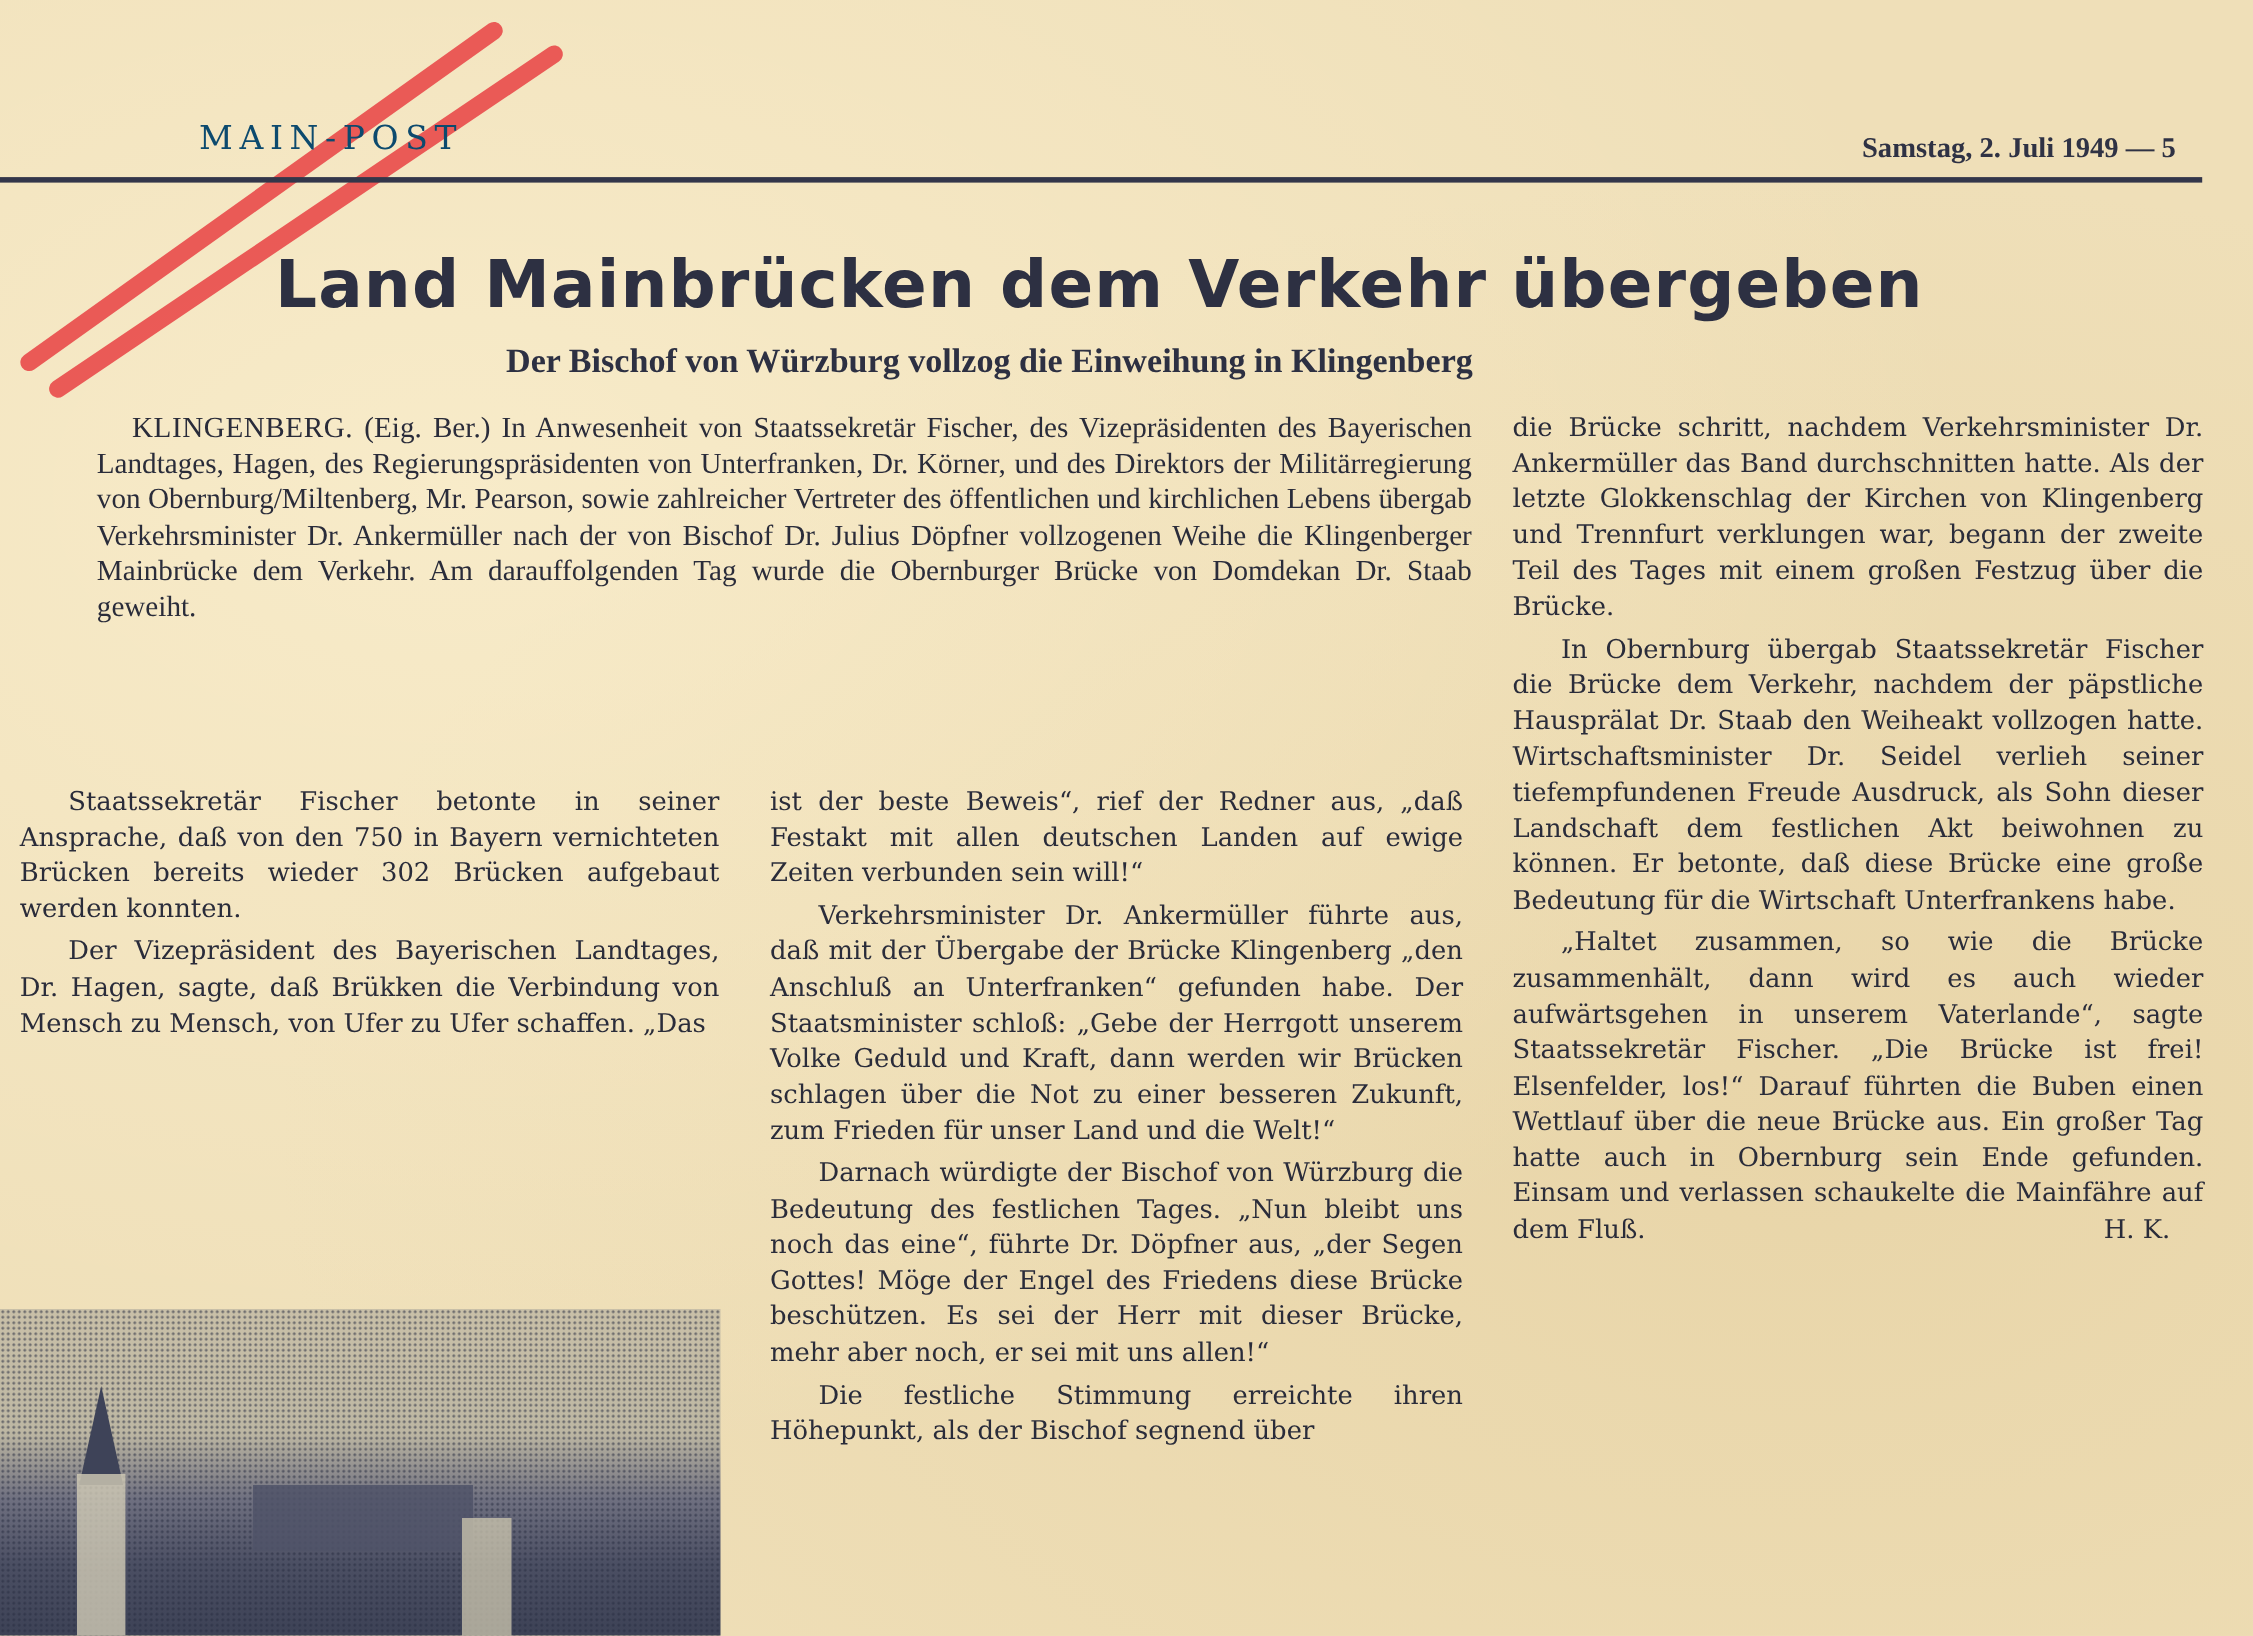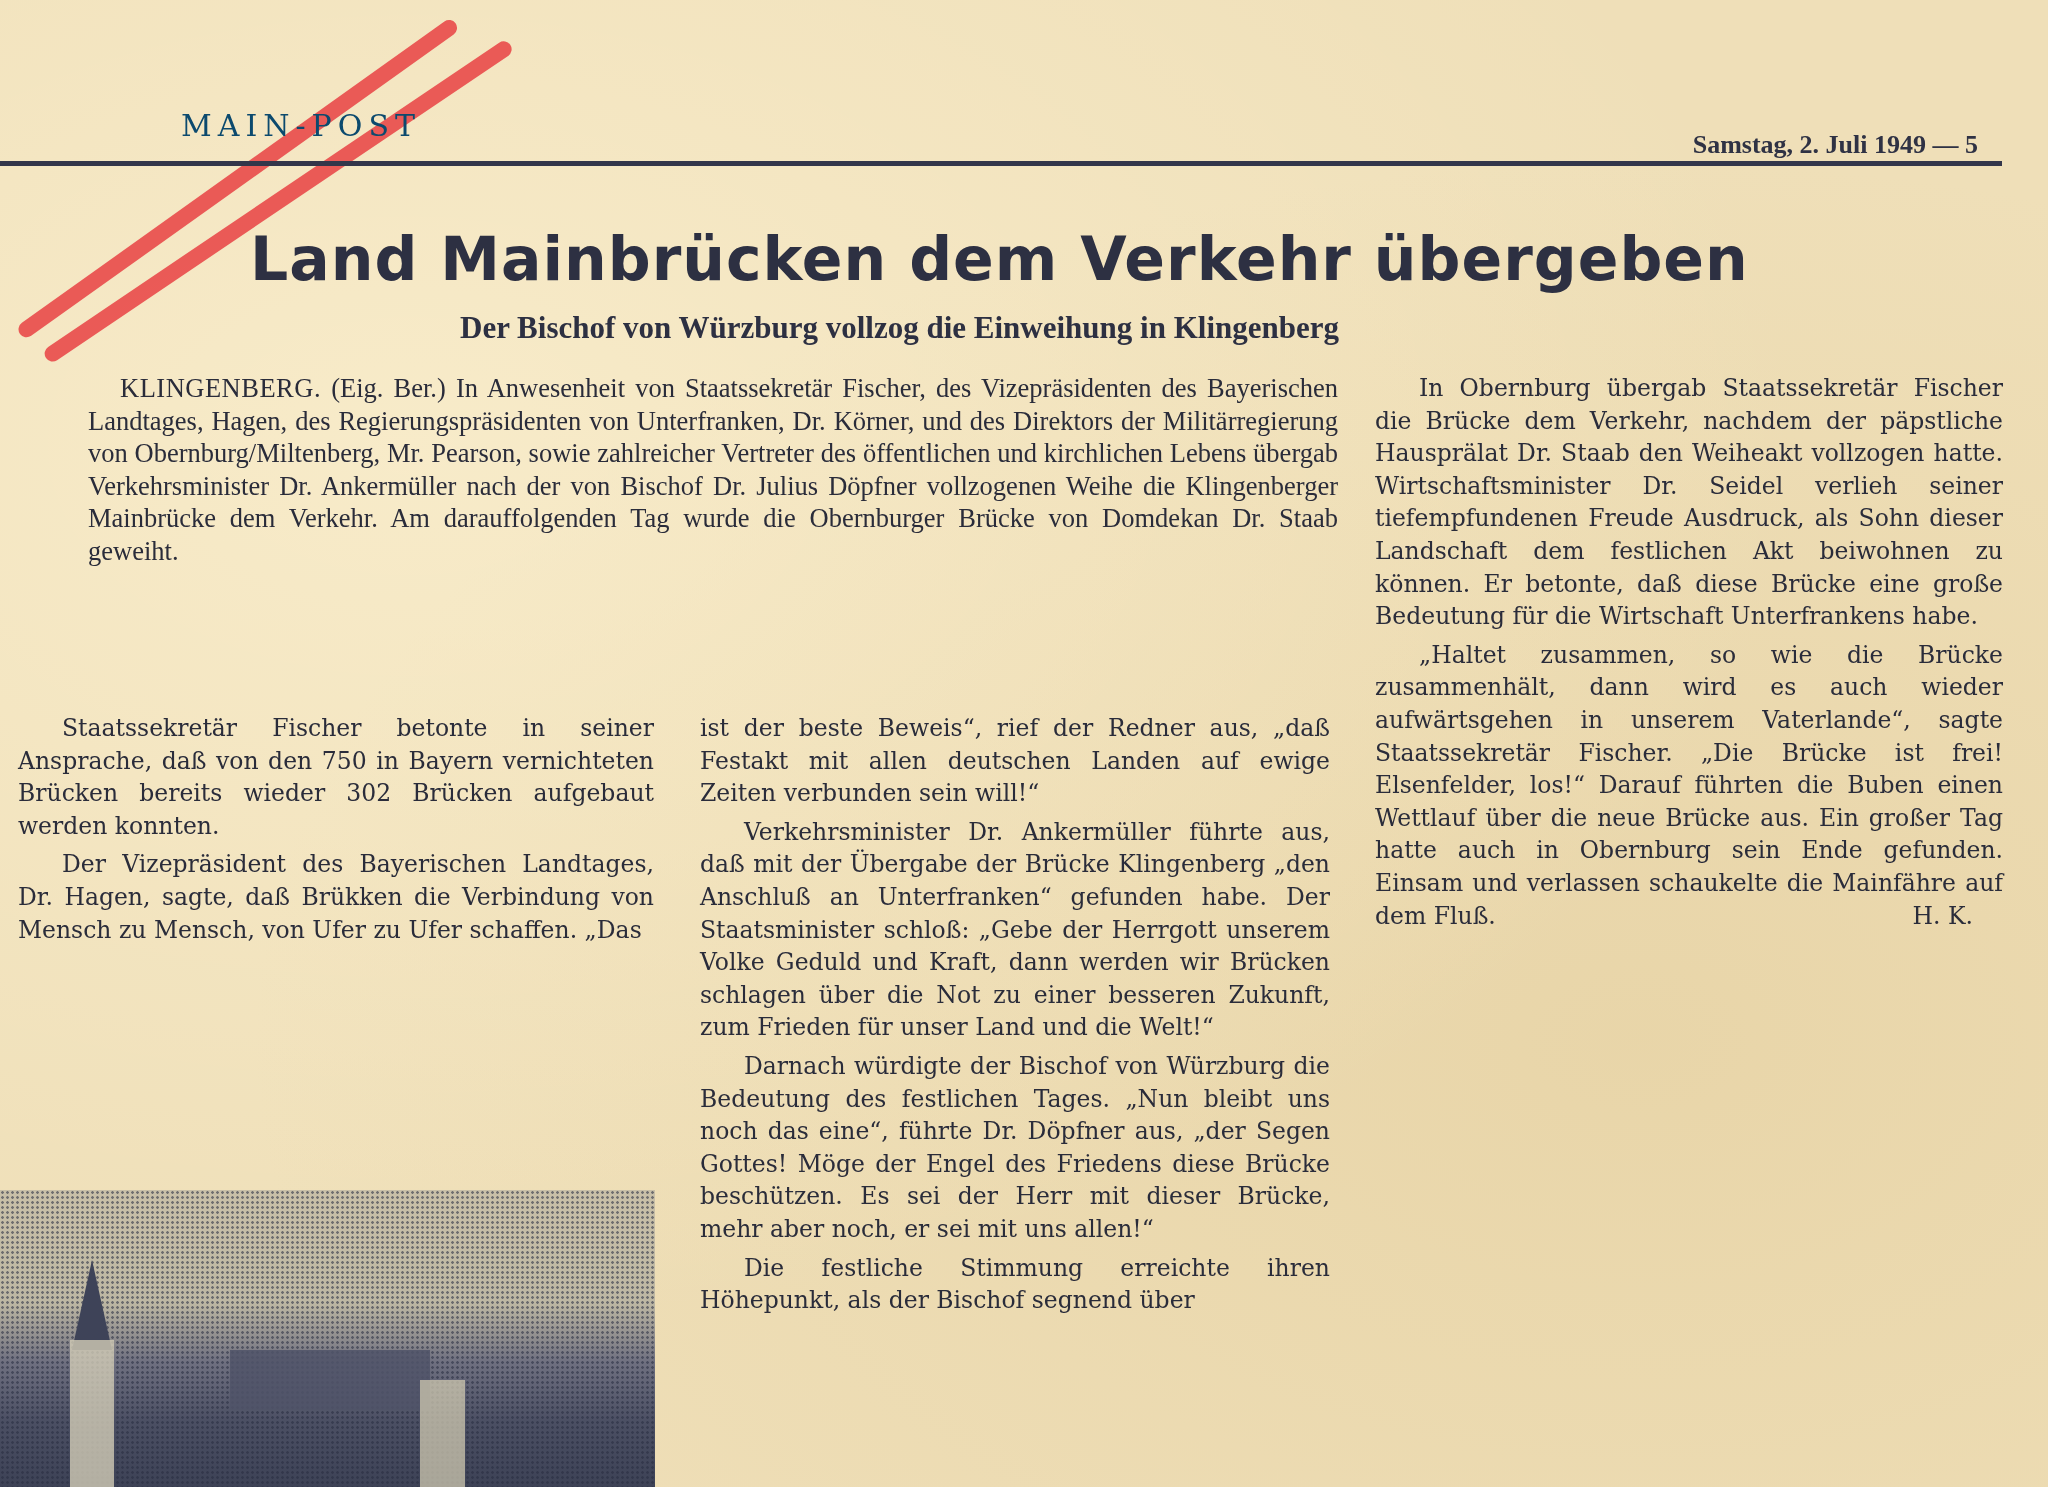"Samstag, 2. Juli 1949 —" .dateline { top: 130px -> 120px }
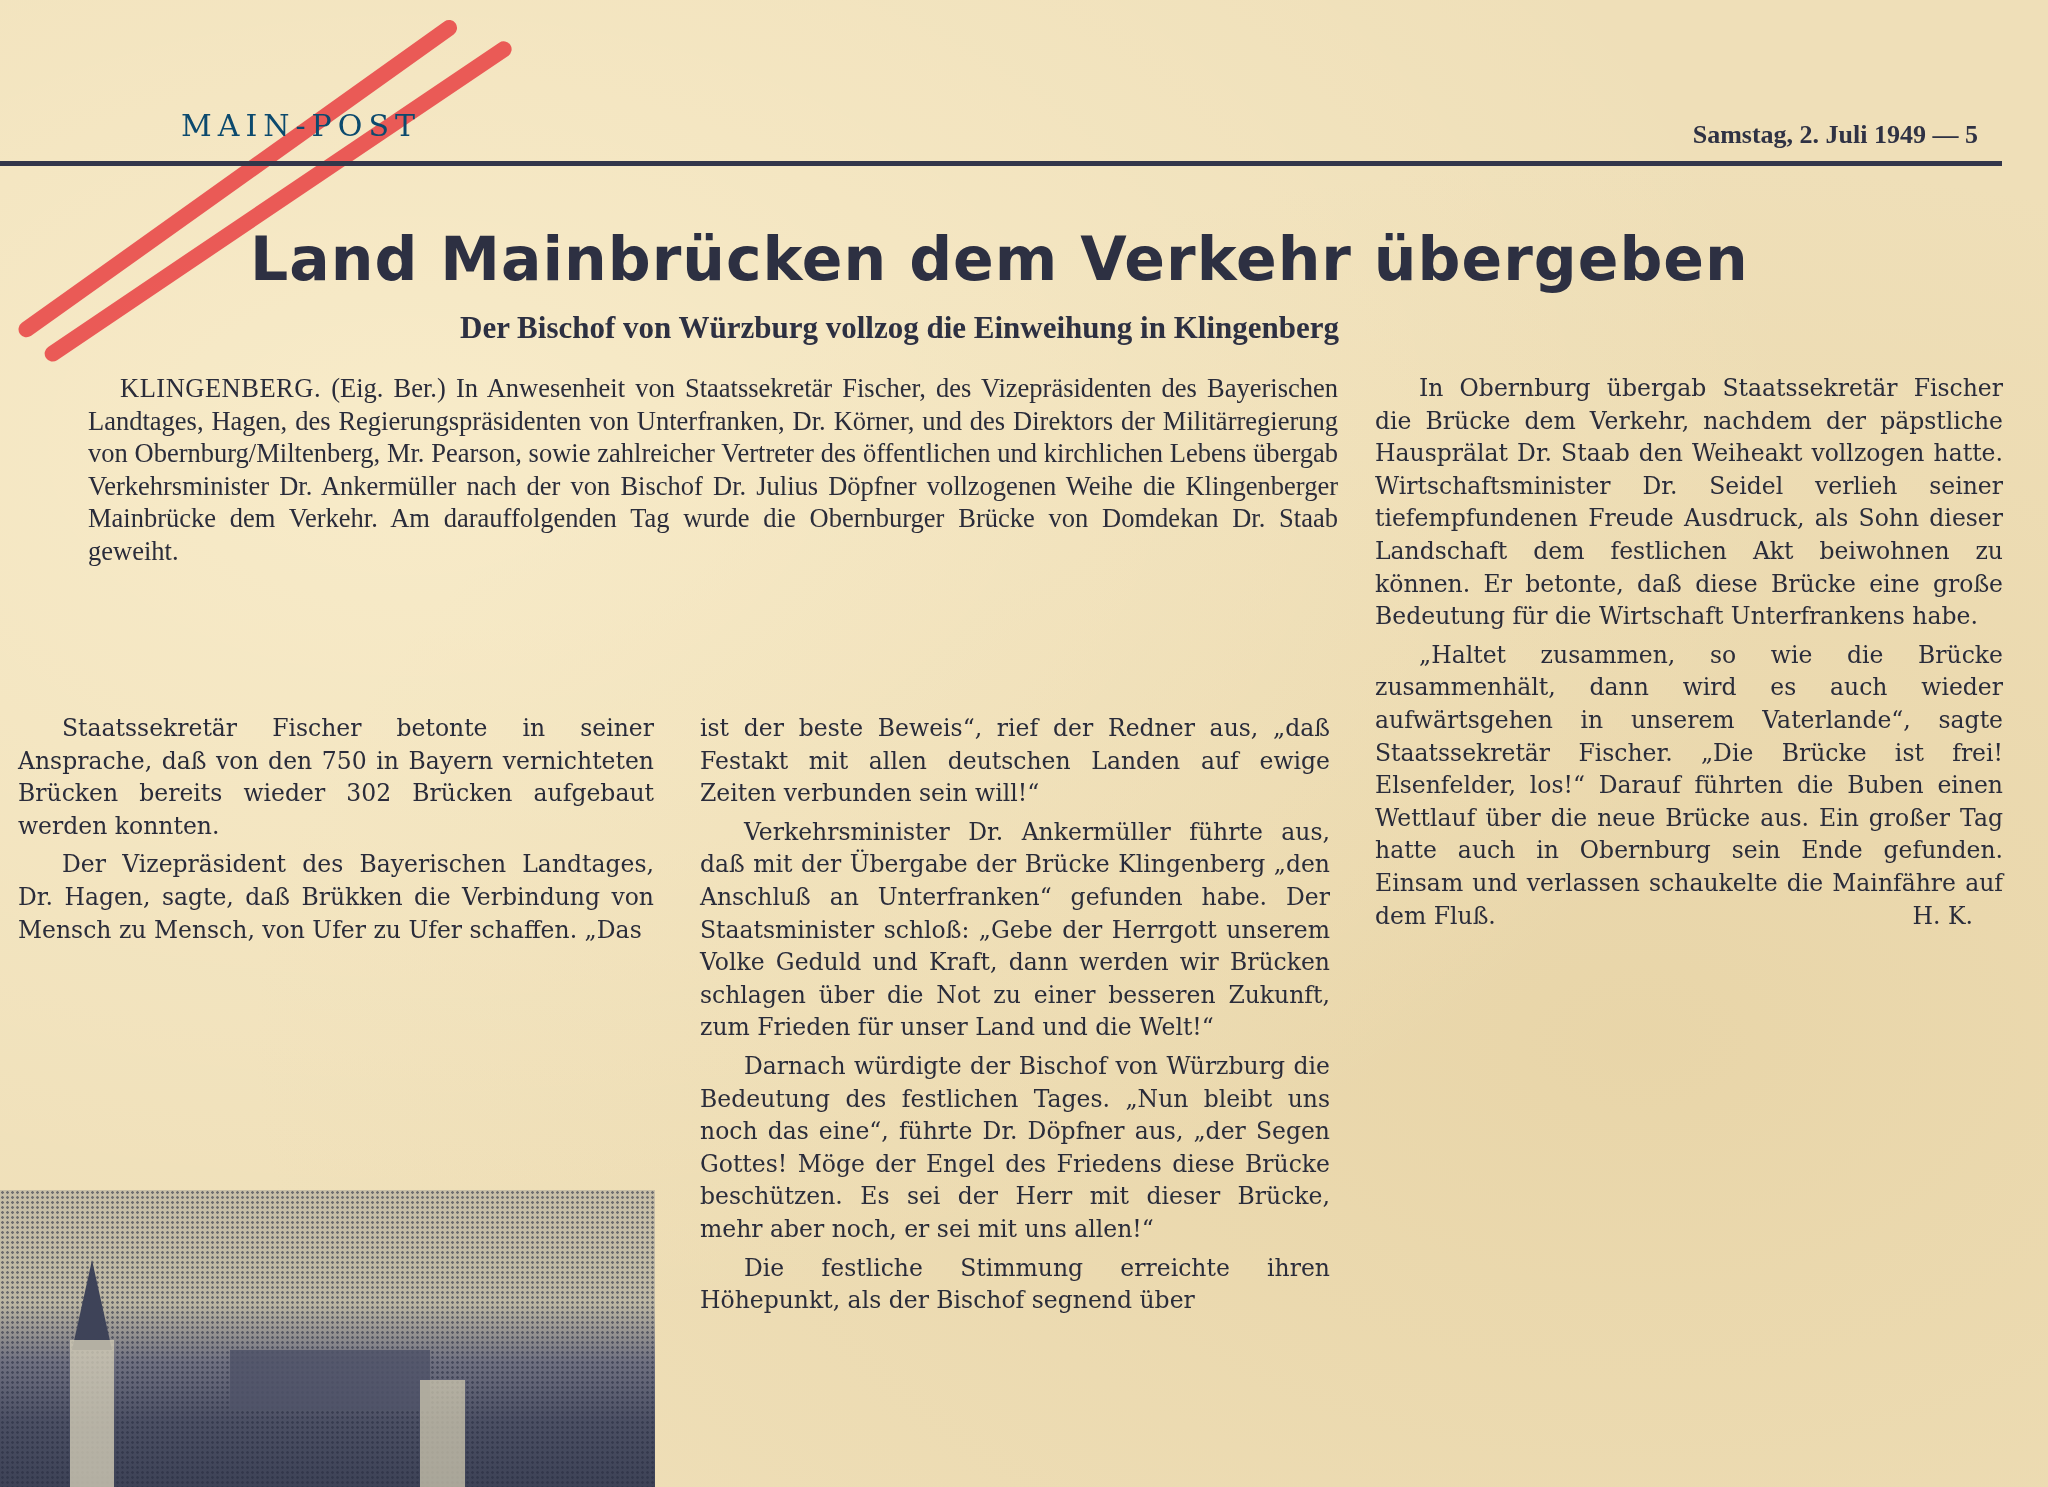"die Brücke schritt, nachdem" p.noindent { html: none -> <p>die Brücke schritt, nachdem Verkehrsminister Dr. Ankermüller das Band durchschnitten hatte. Als der letzte Glokkenschlag der Kirchen von Klingenberg und Trennfurt verklungen war, begann der zweite Teil des Tages mit einem großen Festzug über die Brücke.</p> }
